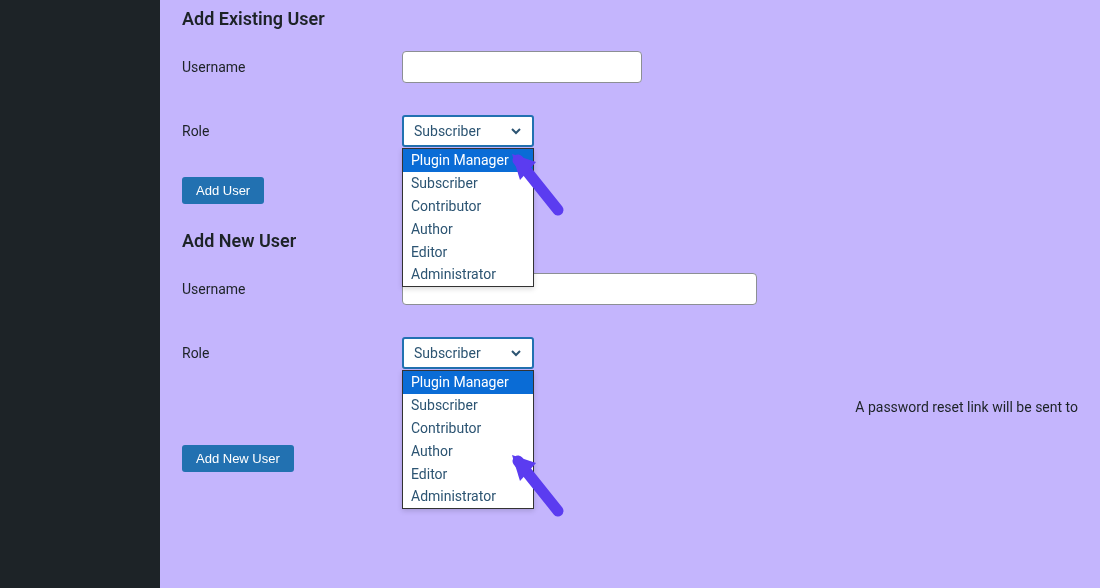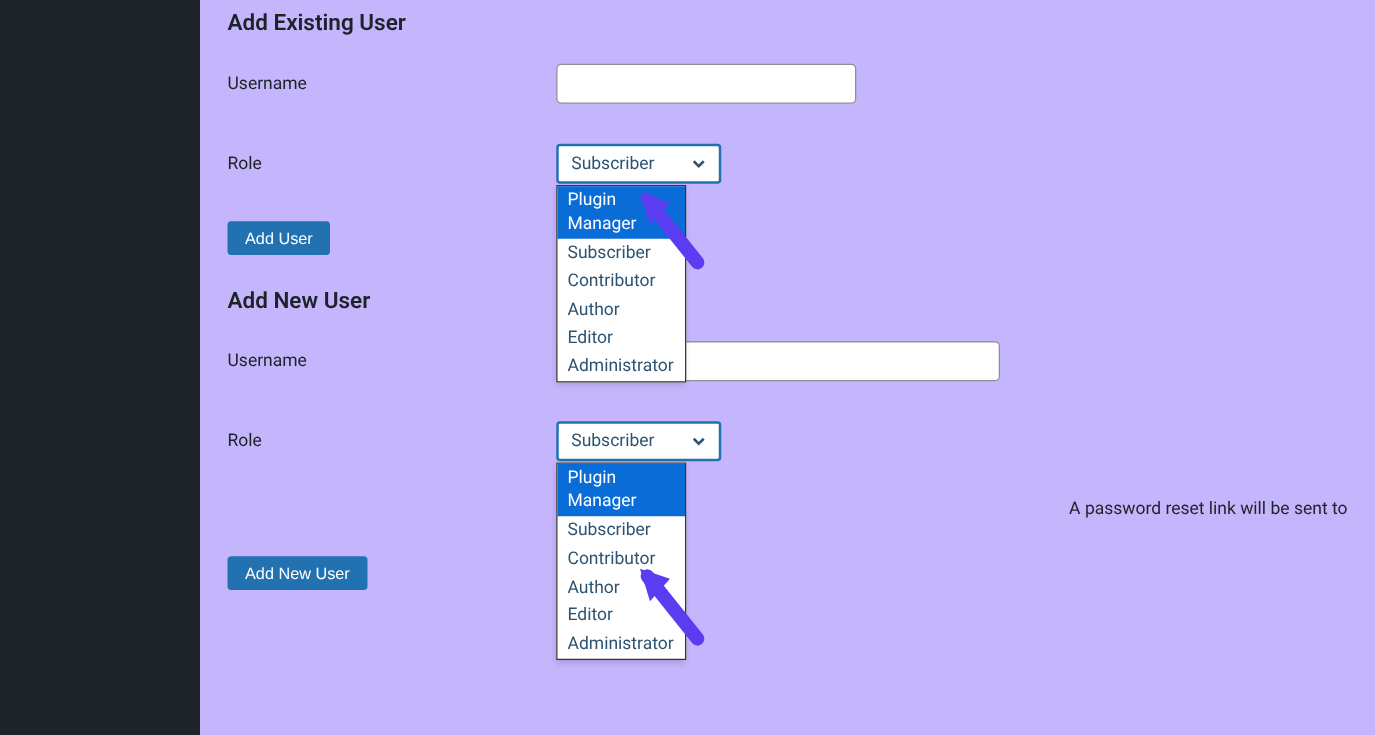"Username" .form-row { gap: 43px -> none }
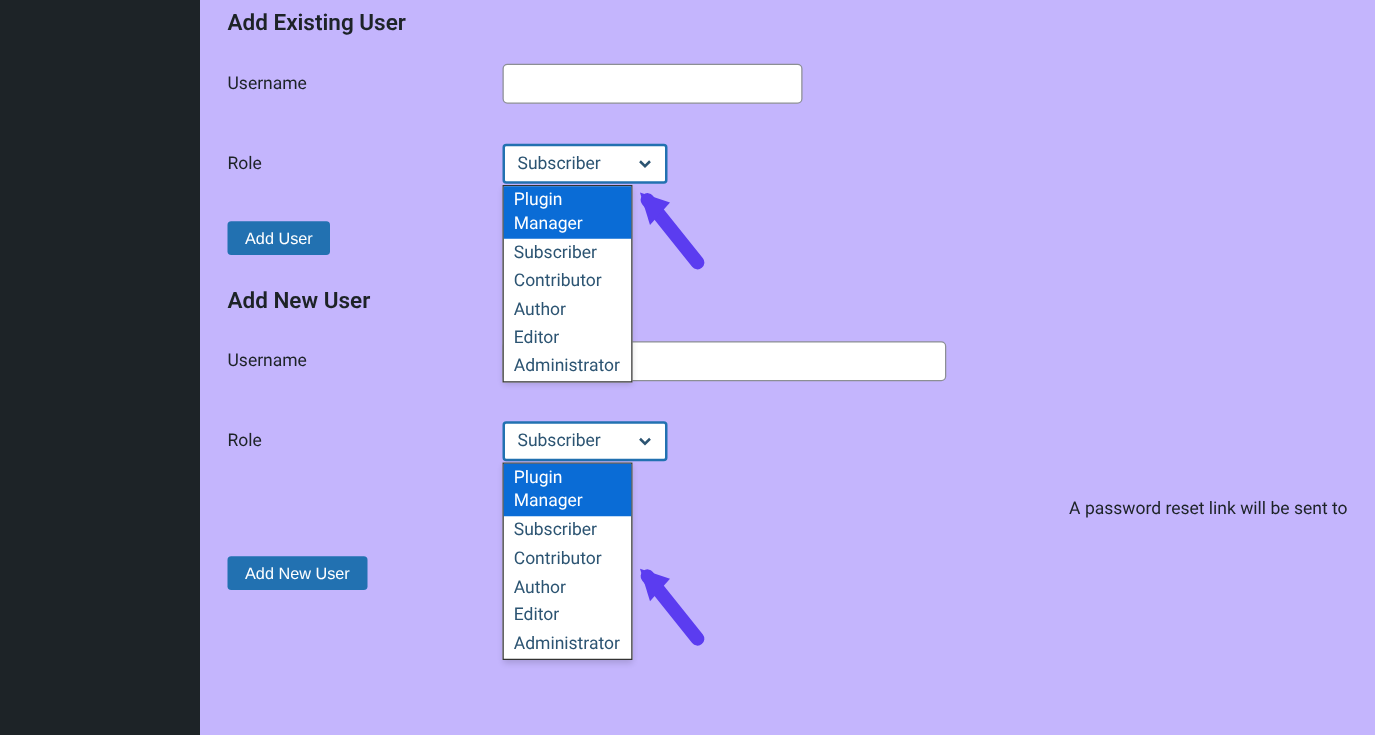"Plugin Manager" .dropdown { width: 104px -> 132px }
